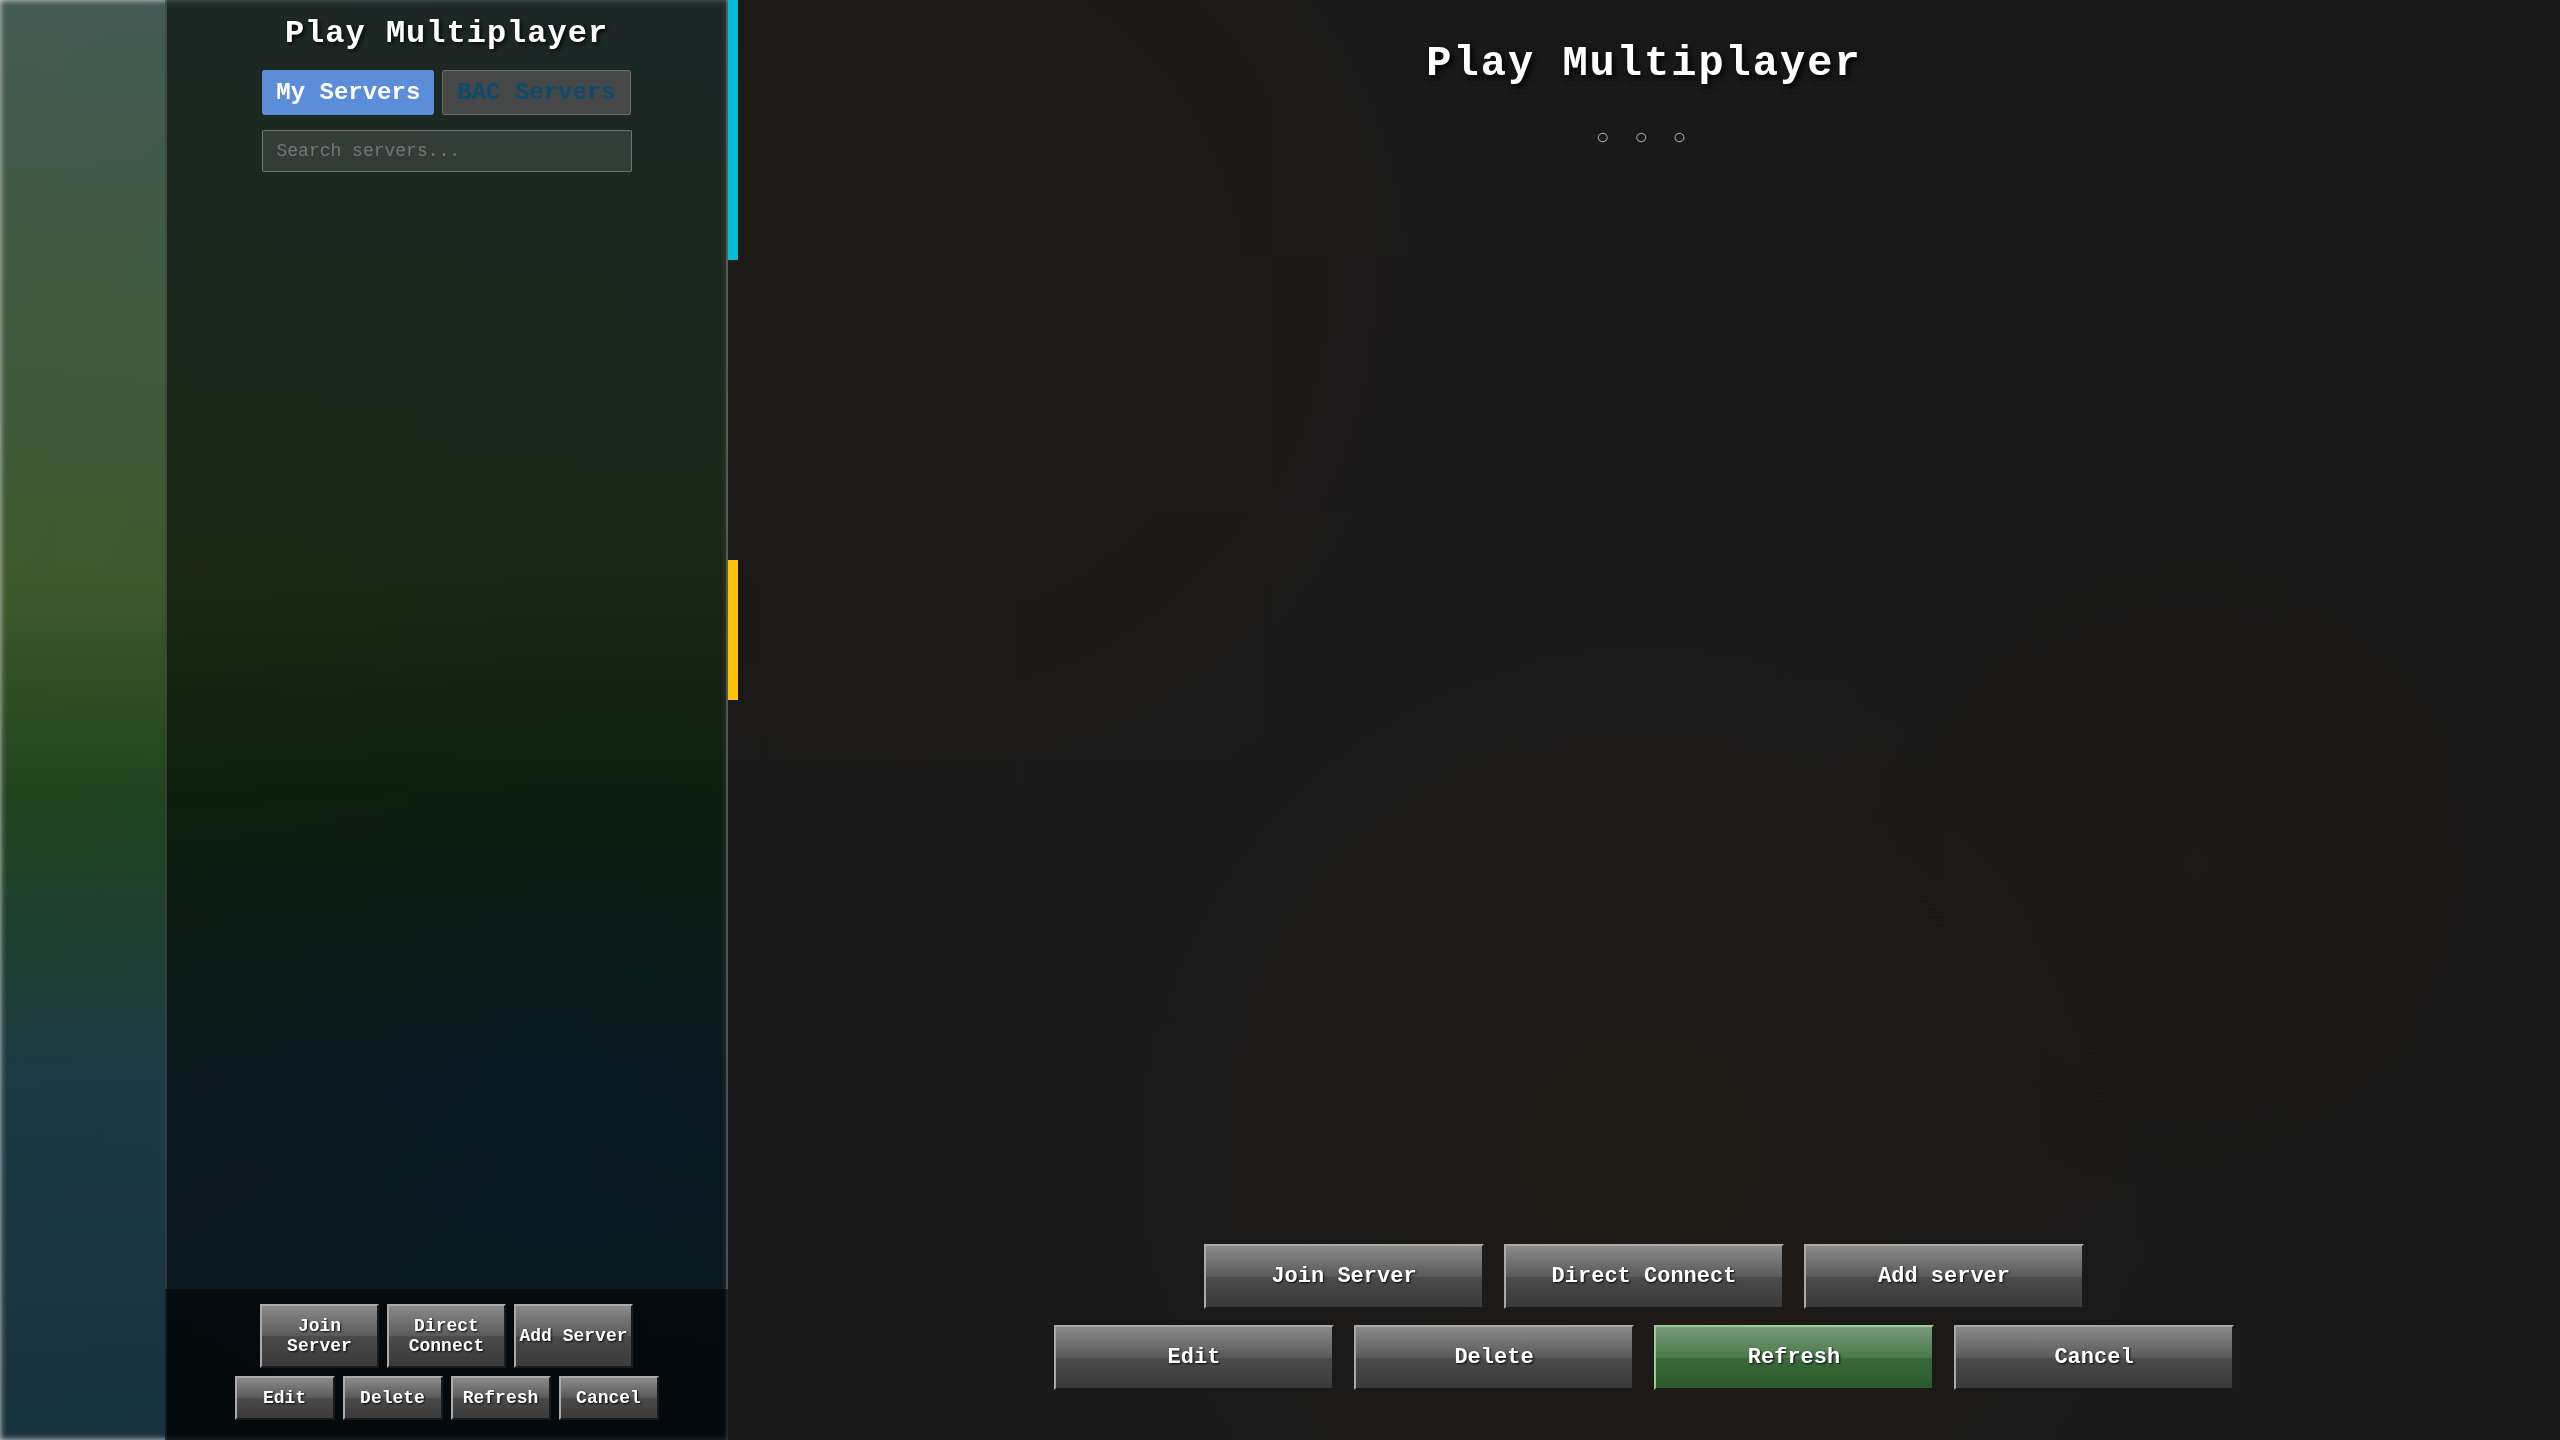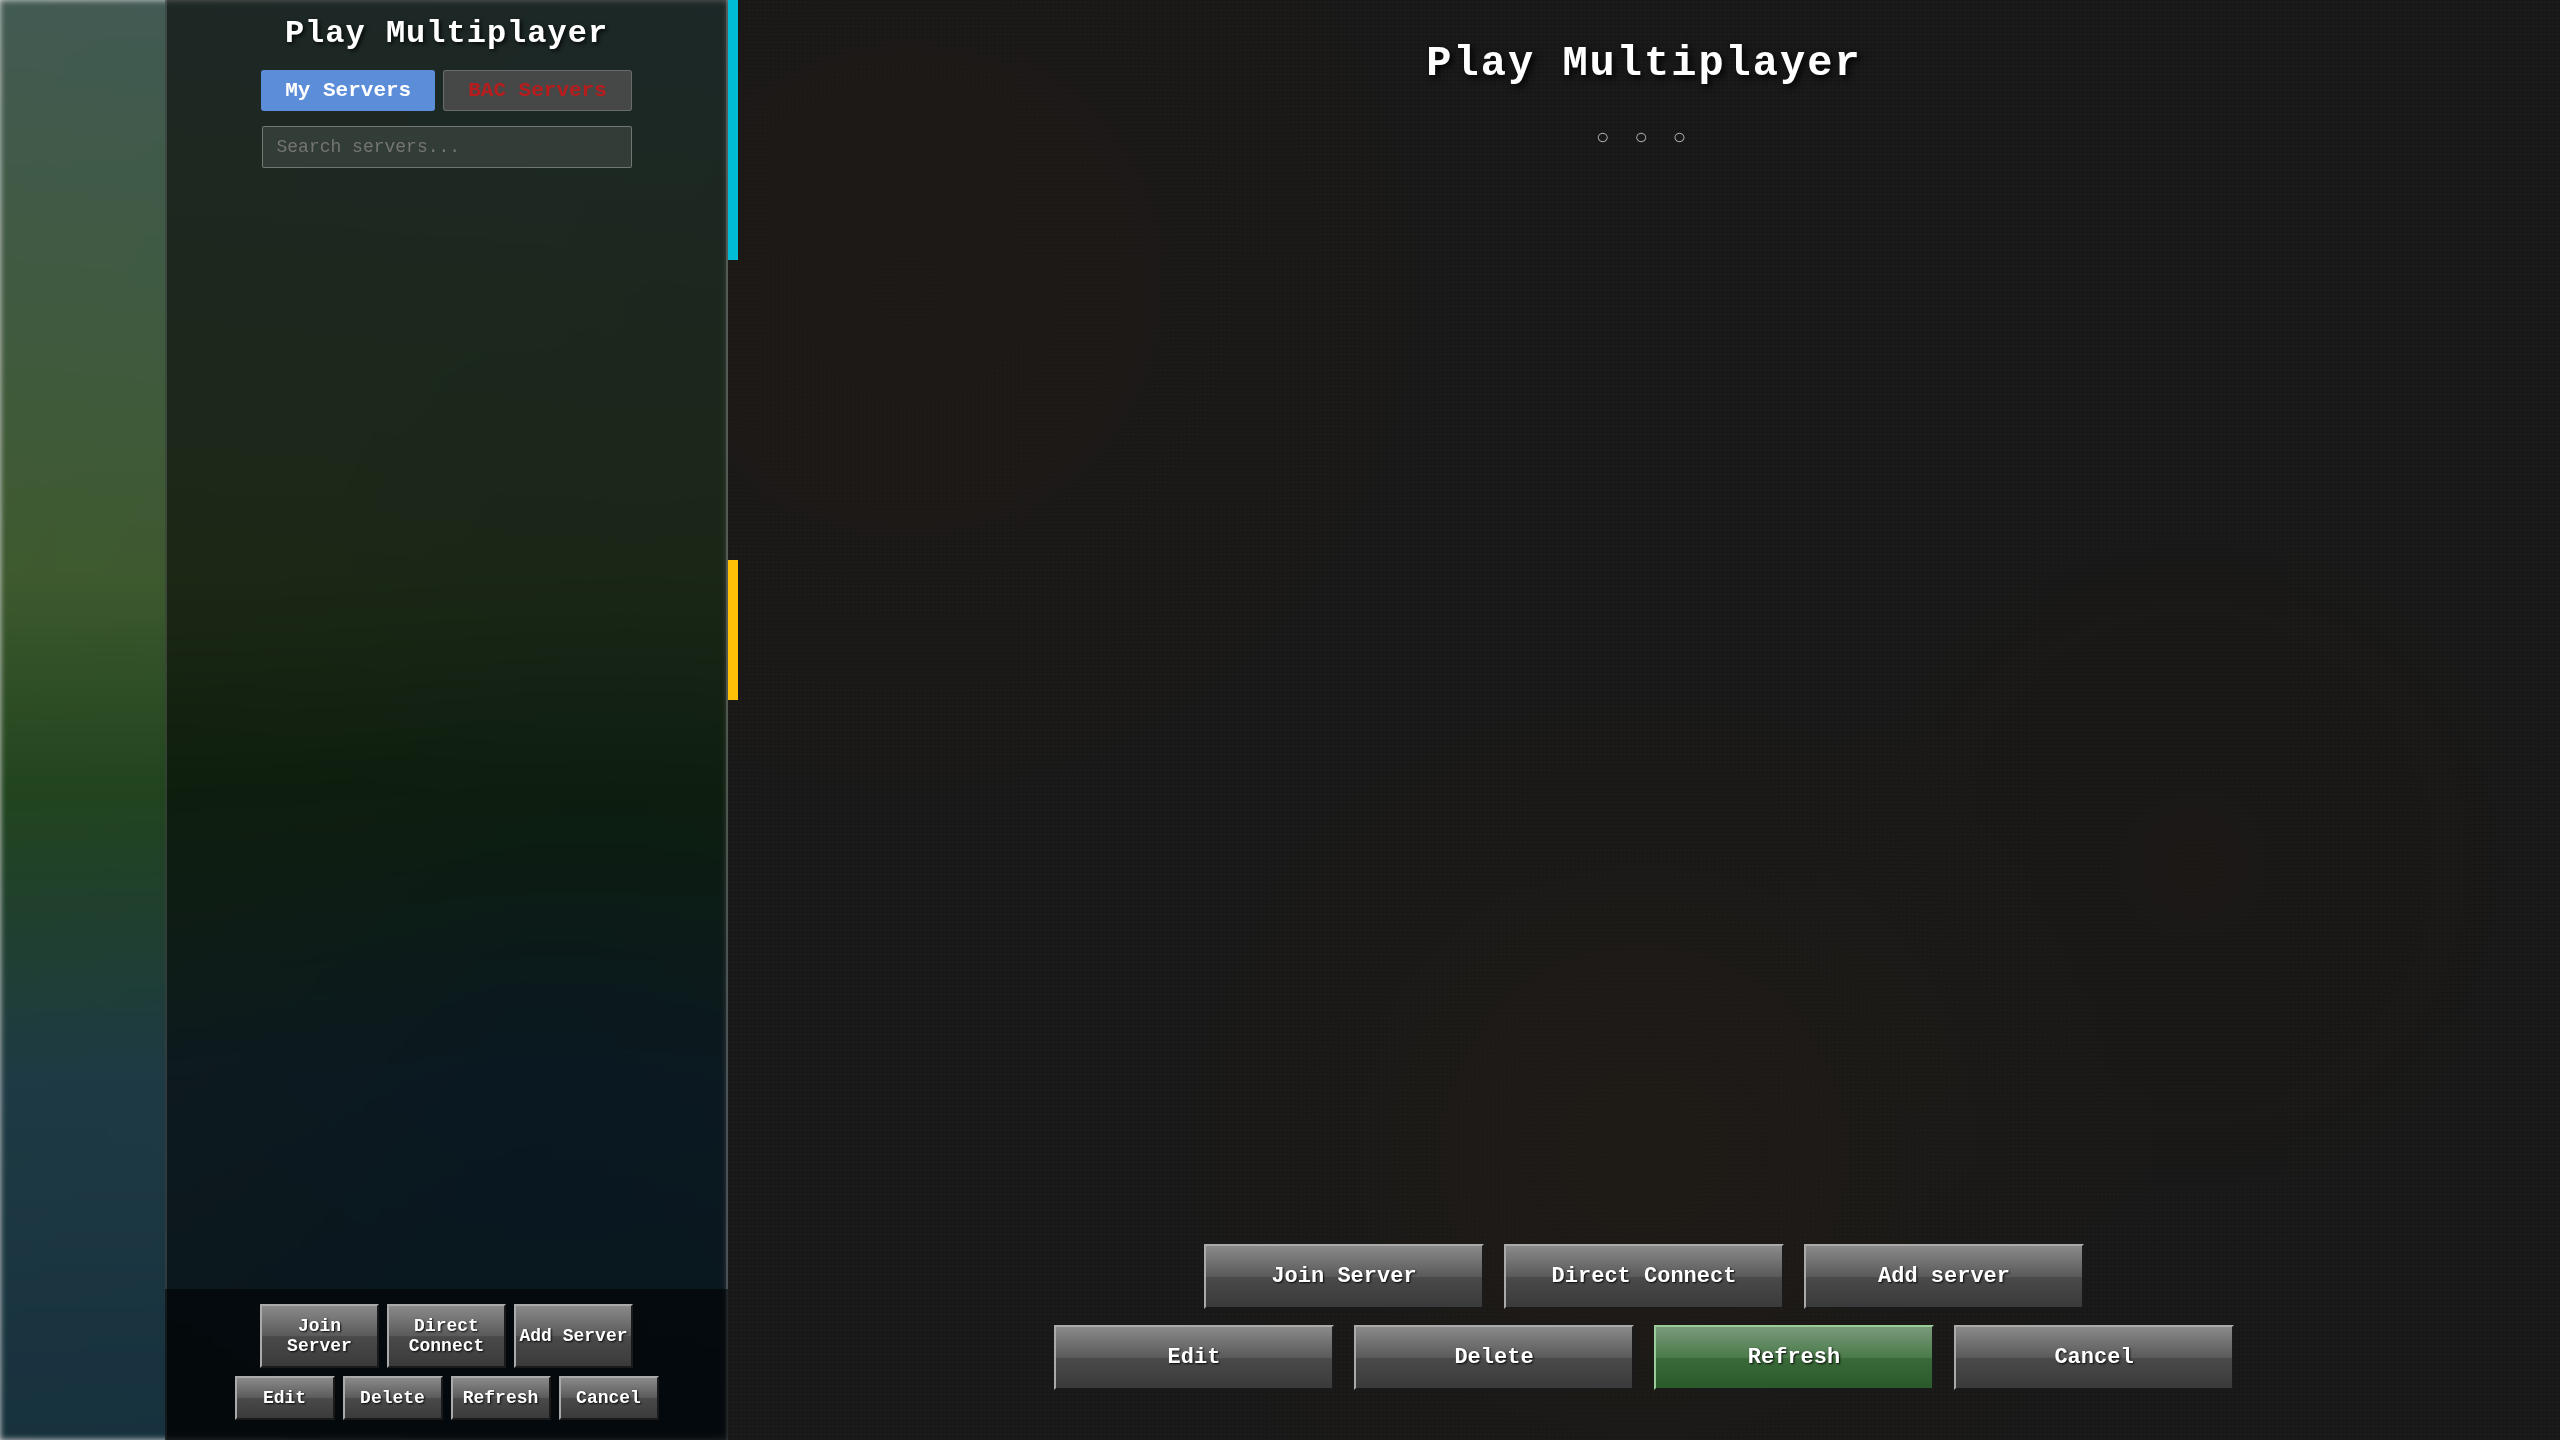"My Servers" .tab-btn { font-size: 21px -> 24px; padding: 8px 24px -> 8px 14px }
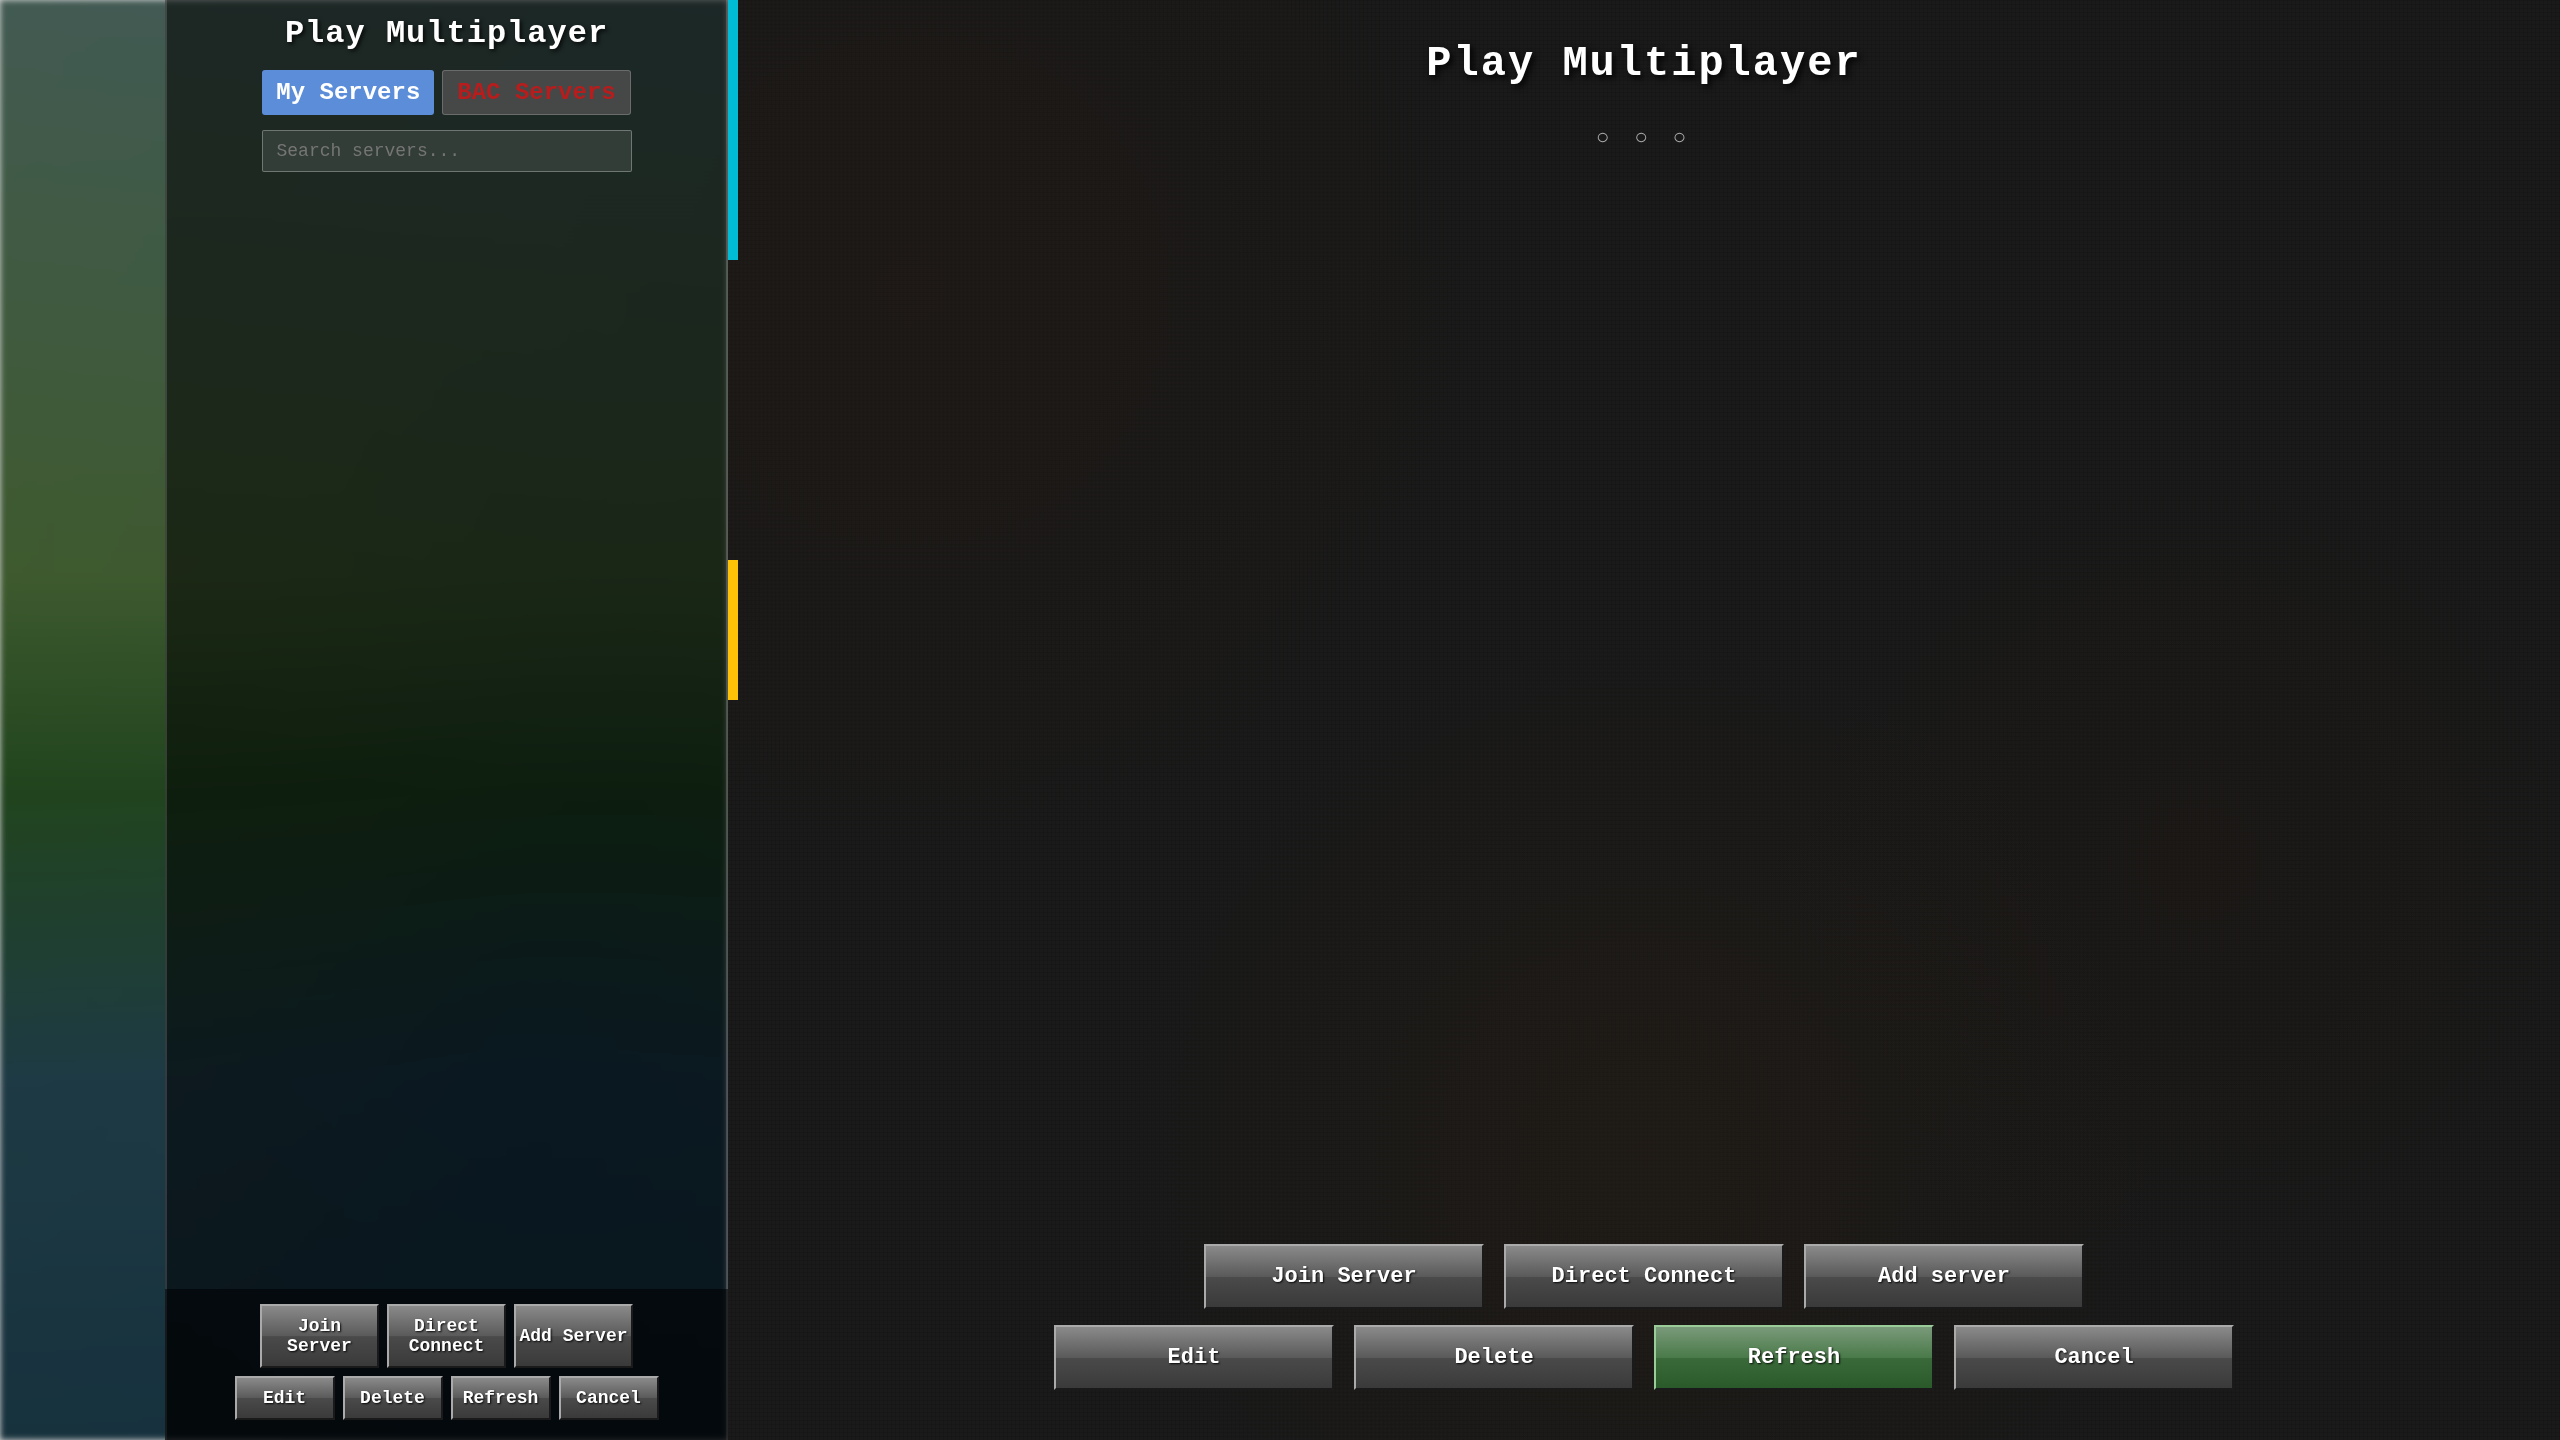"BAC Servers" .tab-btn.inactive { color: #b91c1c -> #0c4a6e }
